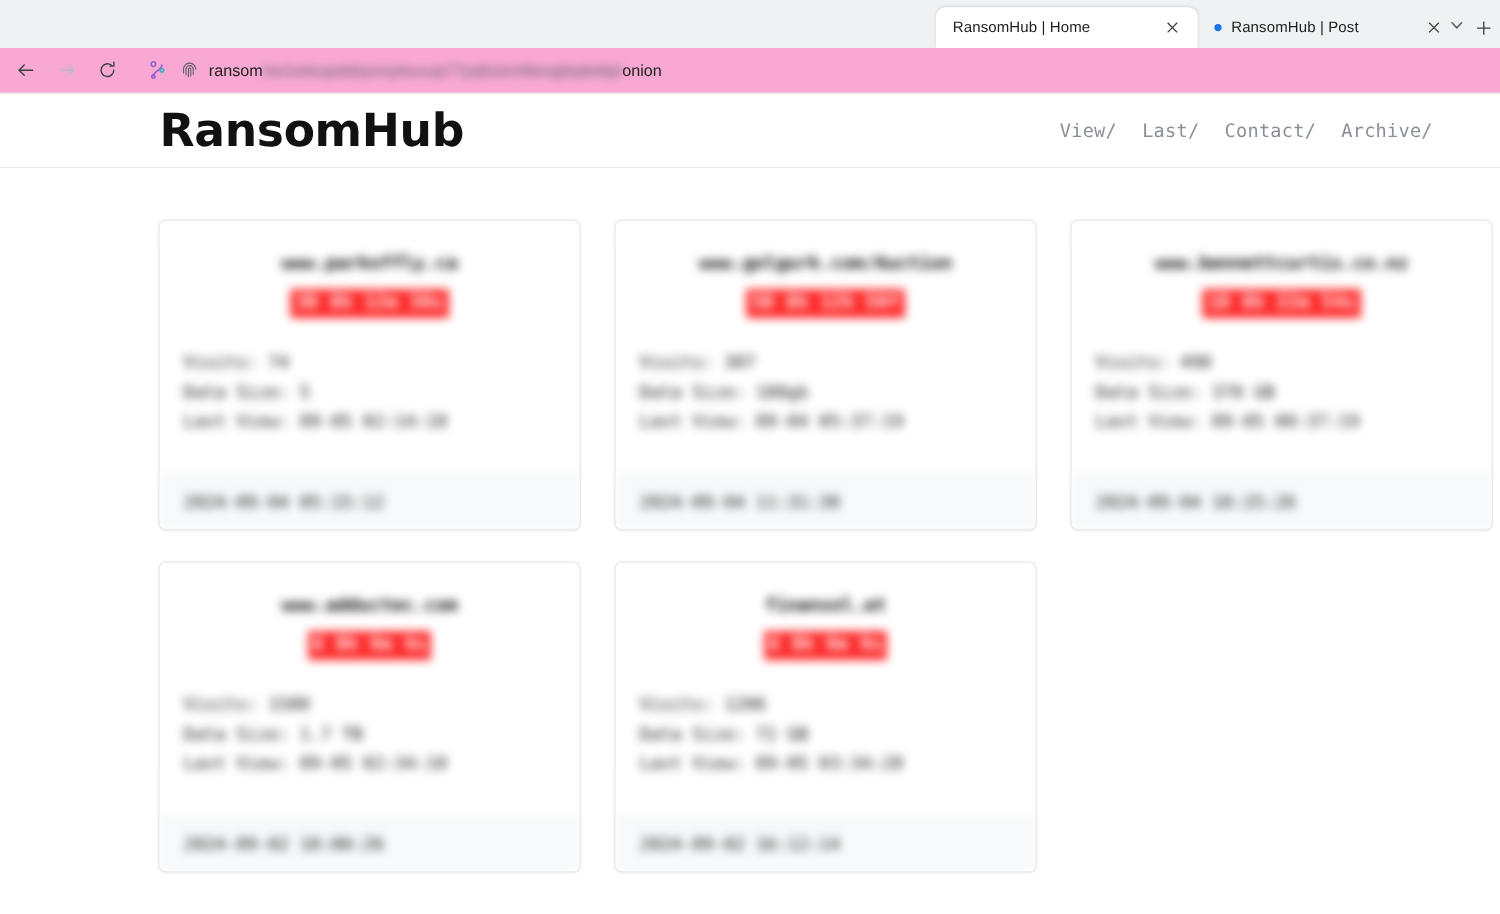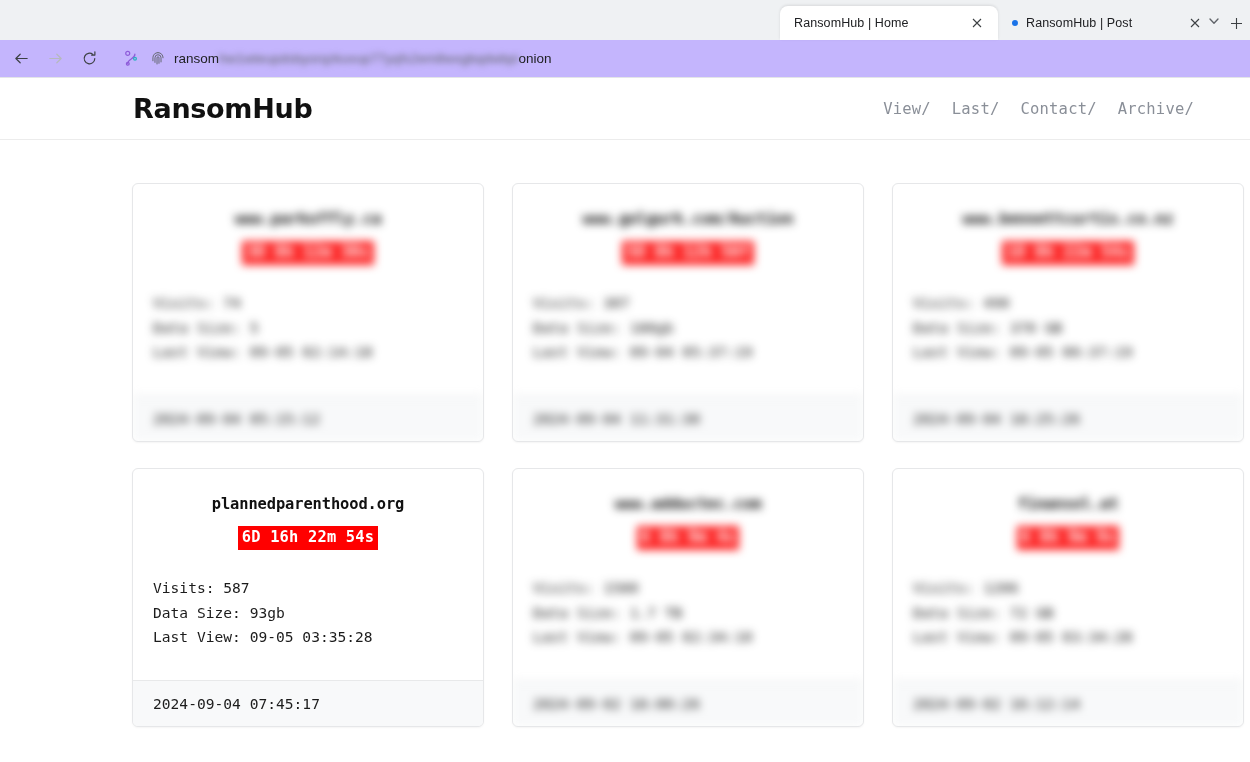"ransom" .toolbar { background: #c4b5fd -> #f9a8d4 }
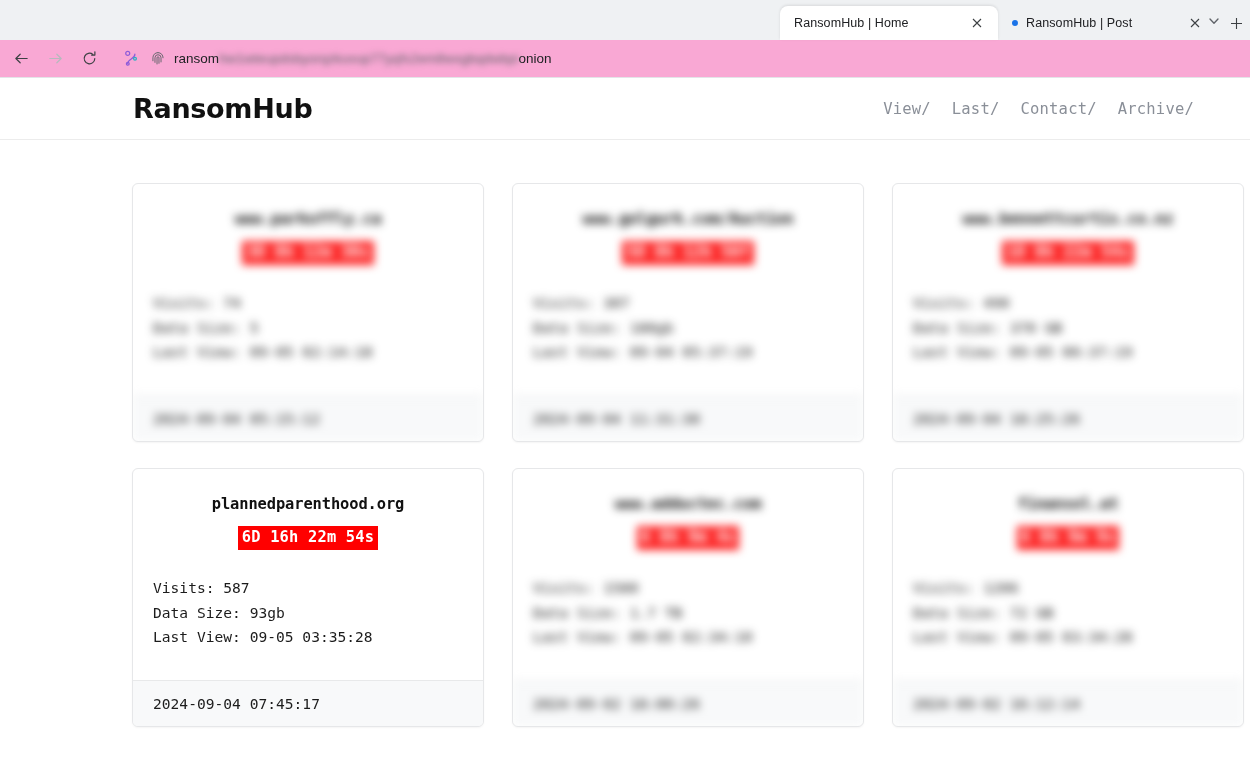"RansomHub" .brand { font-size: 27px -> 38px }
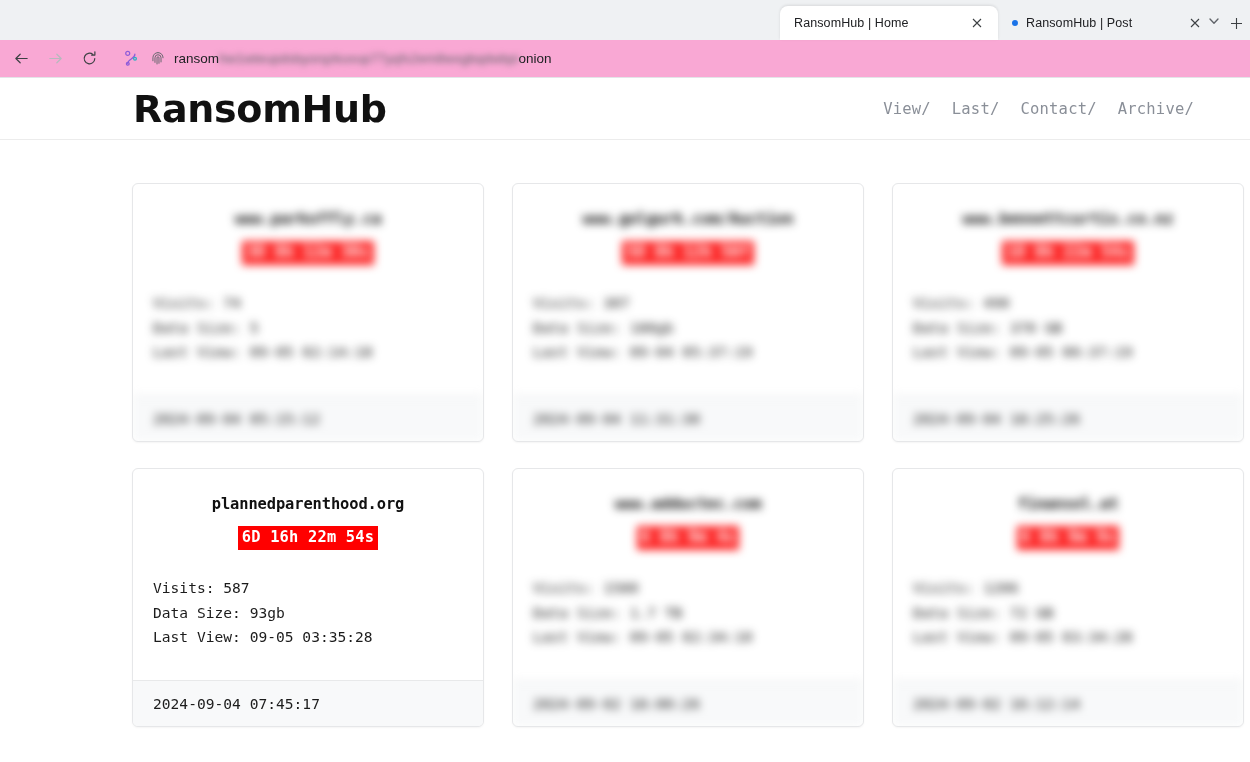"plannedparenthood.org" div.card { html: <div> <div> <div>plannedparenthood.org</div> <div> <span>6D 16h 22m 54s</span> </div> <div> <div>Visits: 587</div> <div>Data Size: 93gb</div> <div>Last View: 09-05 03:35:28</div> </div> </div> <div>2024-09-04 07:45:17</div> </div> -> none }
